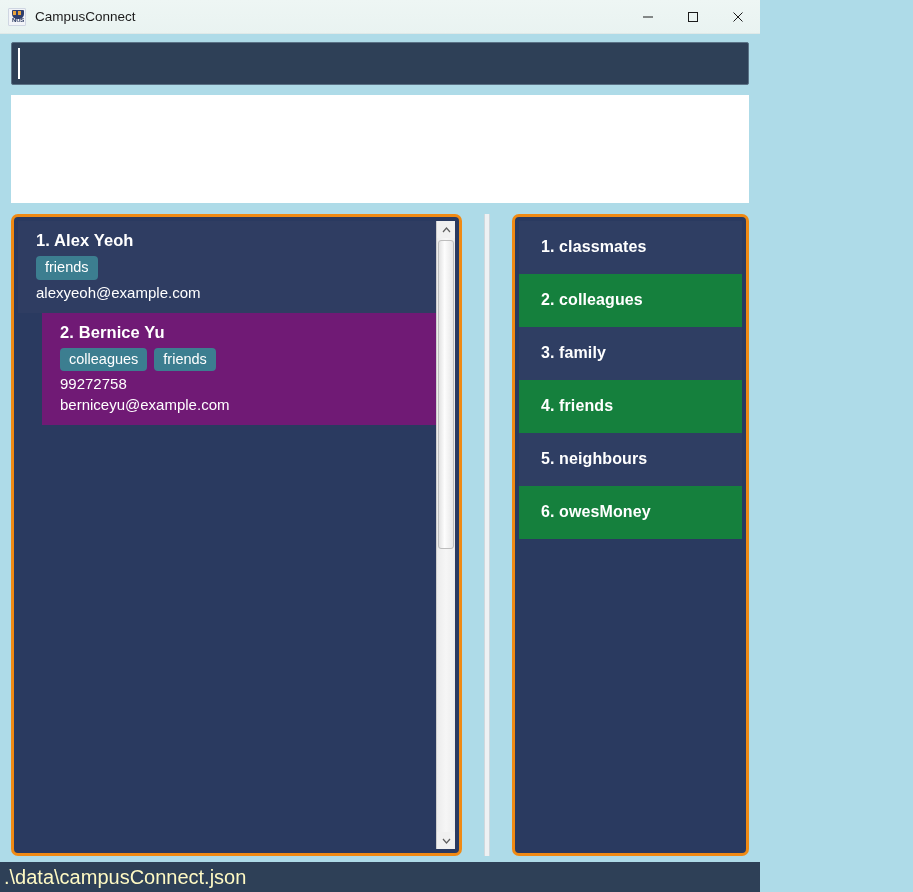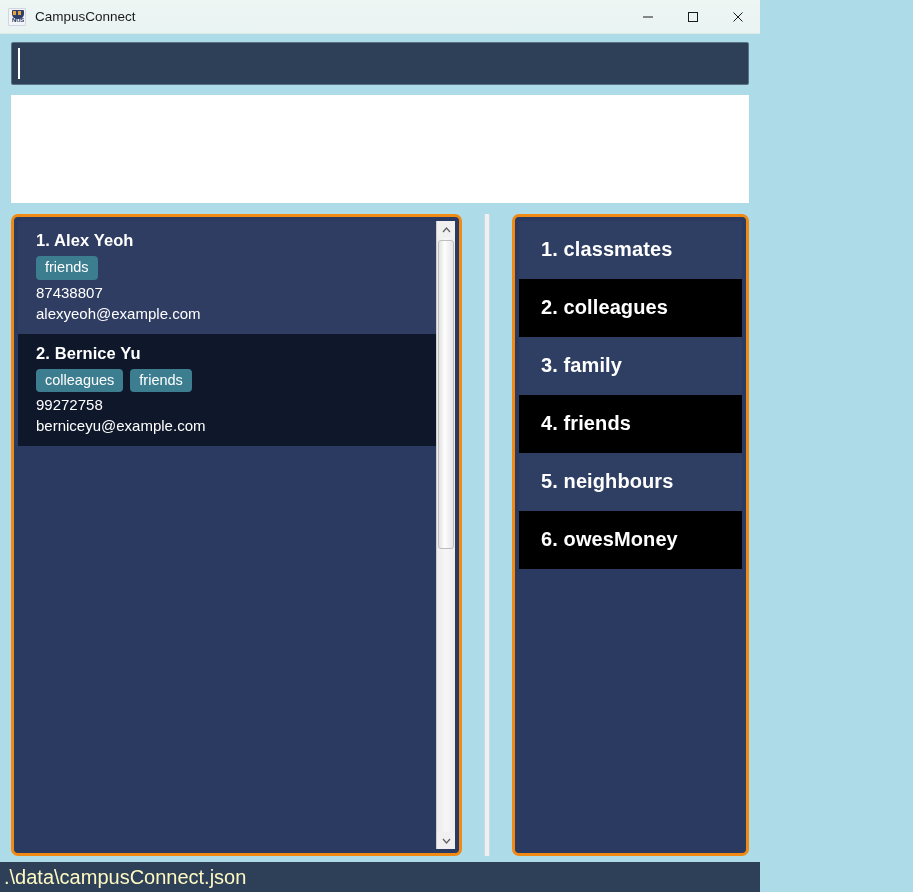"1. classmates" .tag-row { font-size: 20px -> 16px }
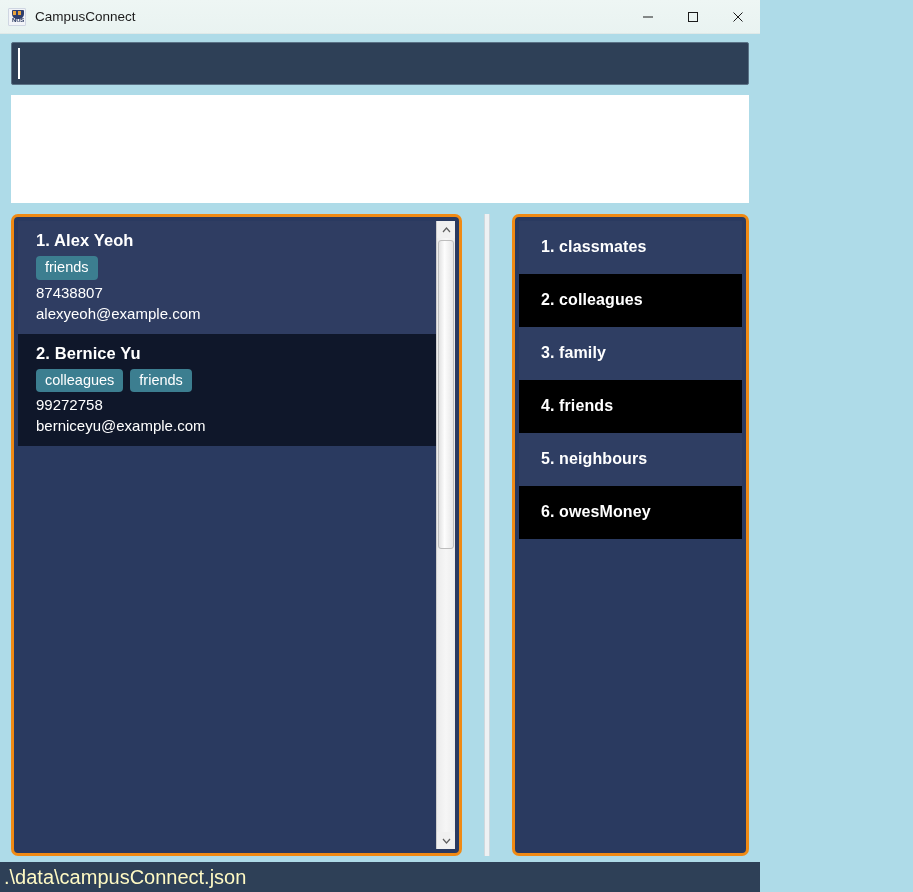"87438807" div.person-phone { html: <div>87438807</div> -> none }
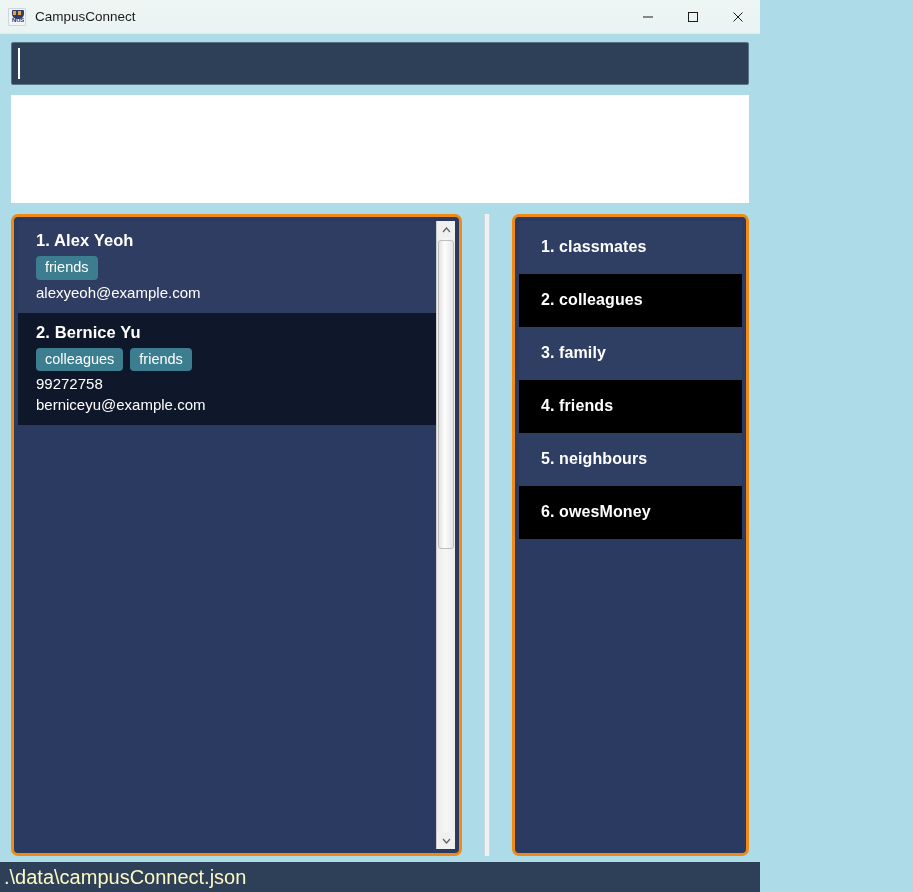"2. colleagues" .tag-row.odd { background: #000000 -> #15803d }
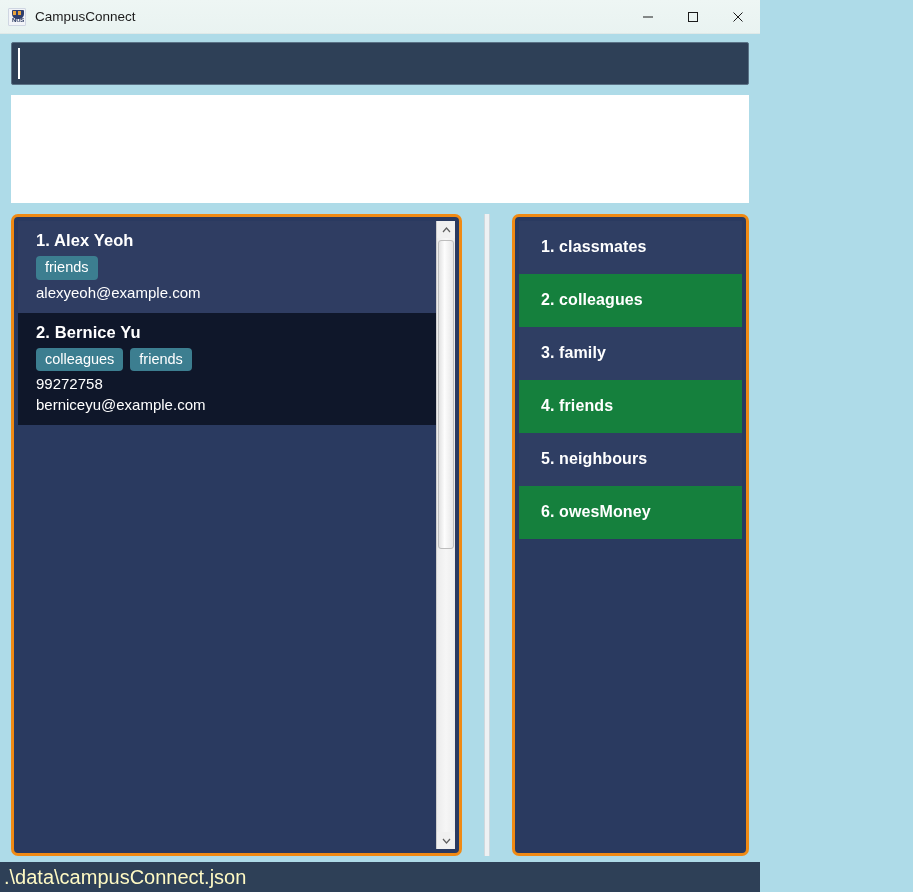"2. Bernice Yu" .person-card.odd { background: #0f172a -> #701a75; margin-left: none -> 24px }
